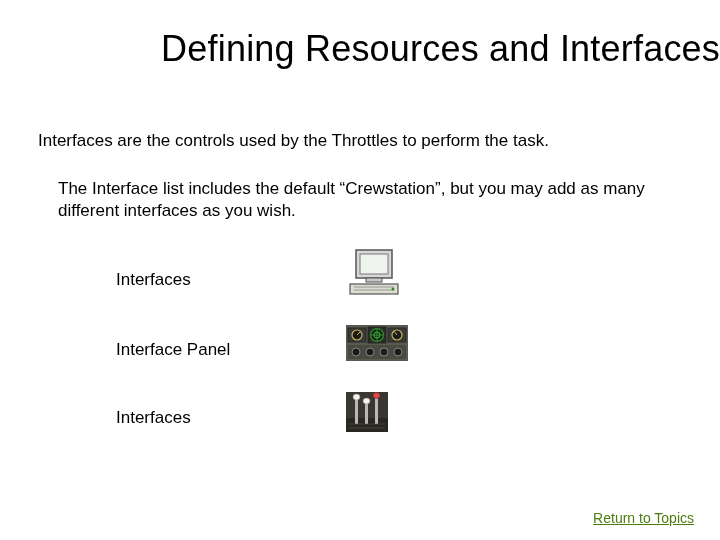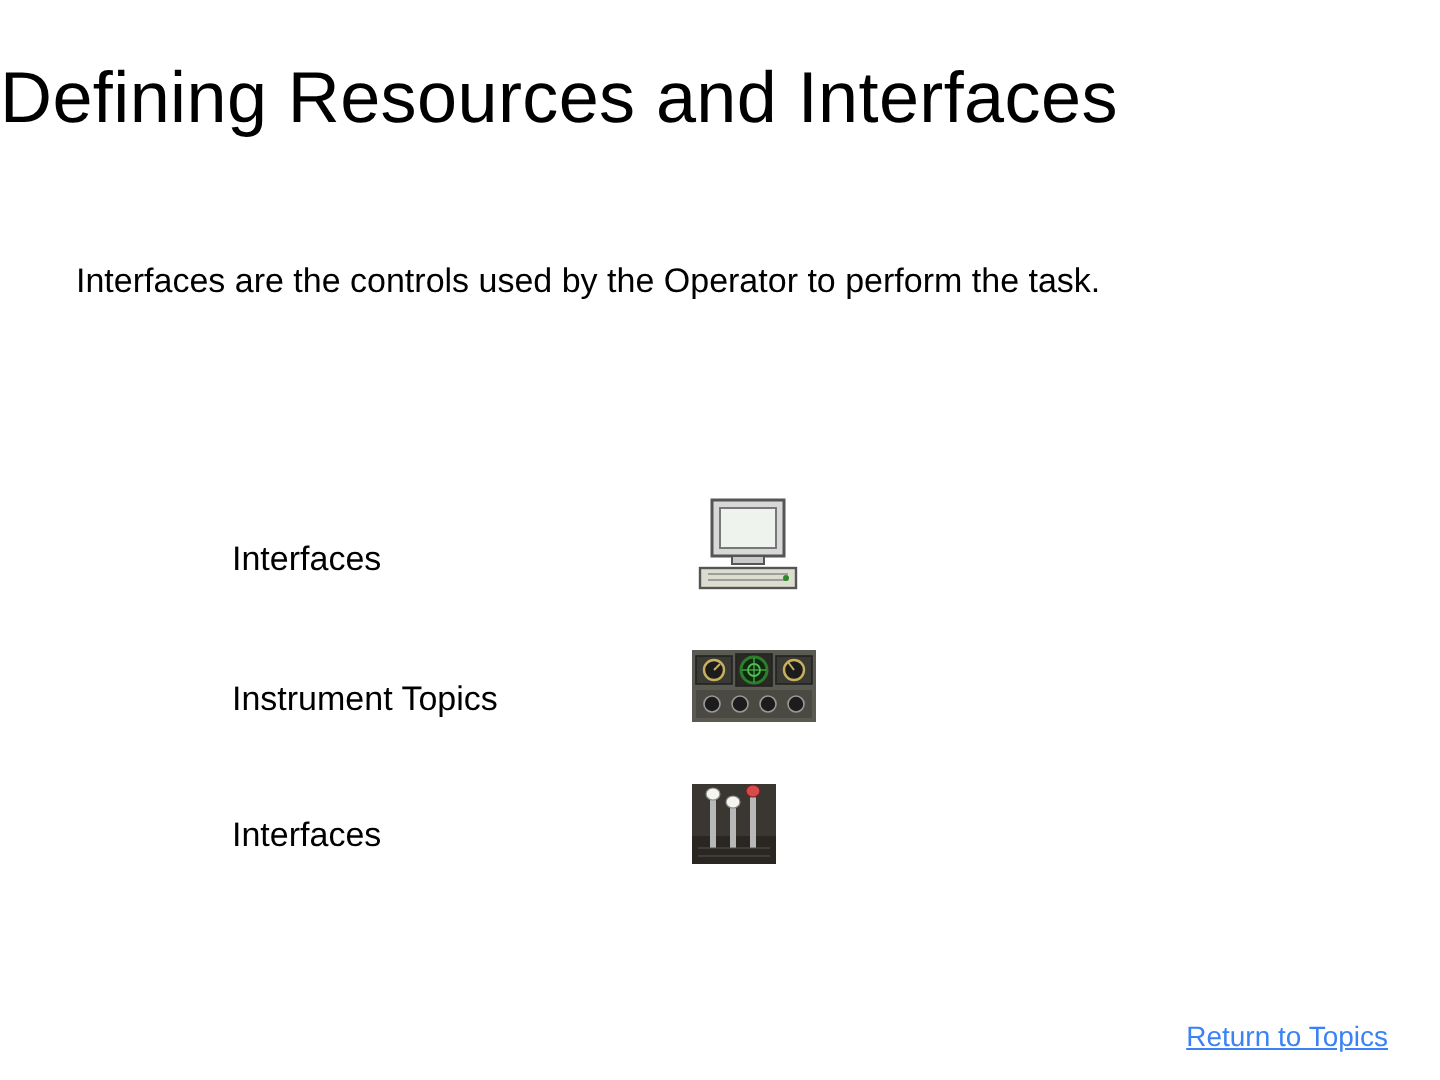"Defining Resources and Interfaces" .title { text-align: left -> right }
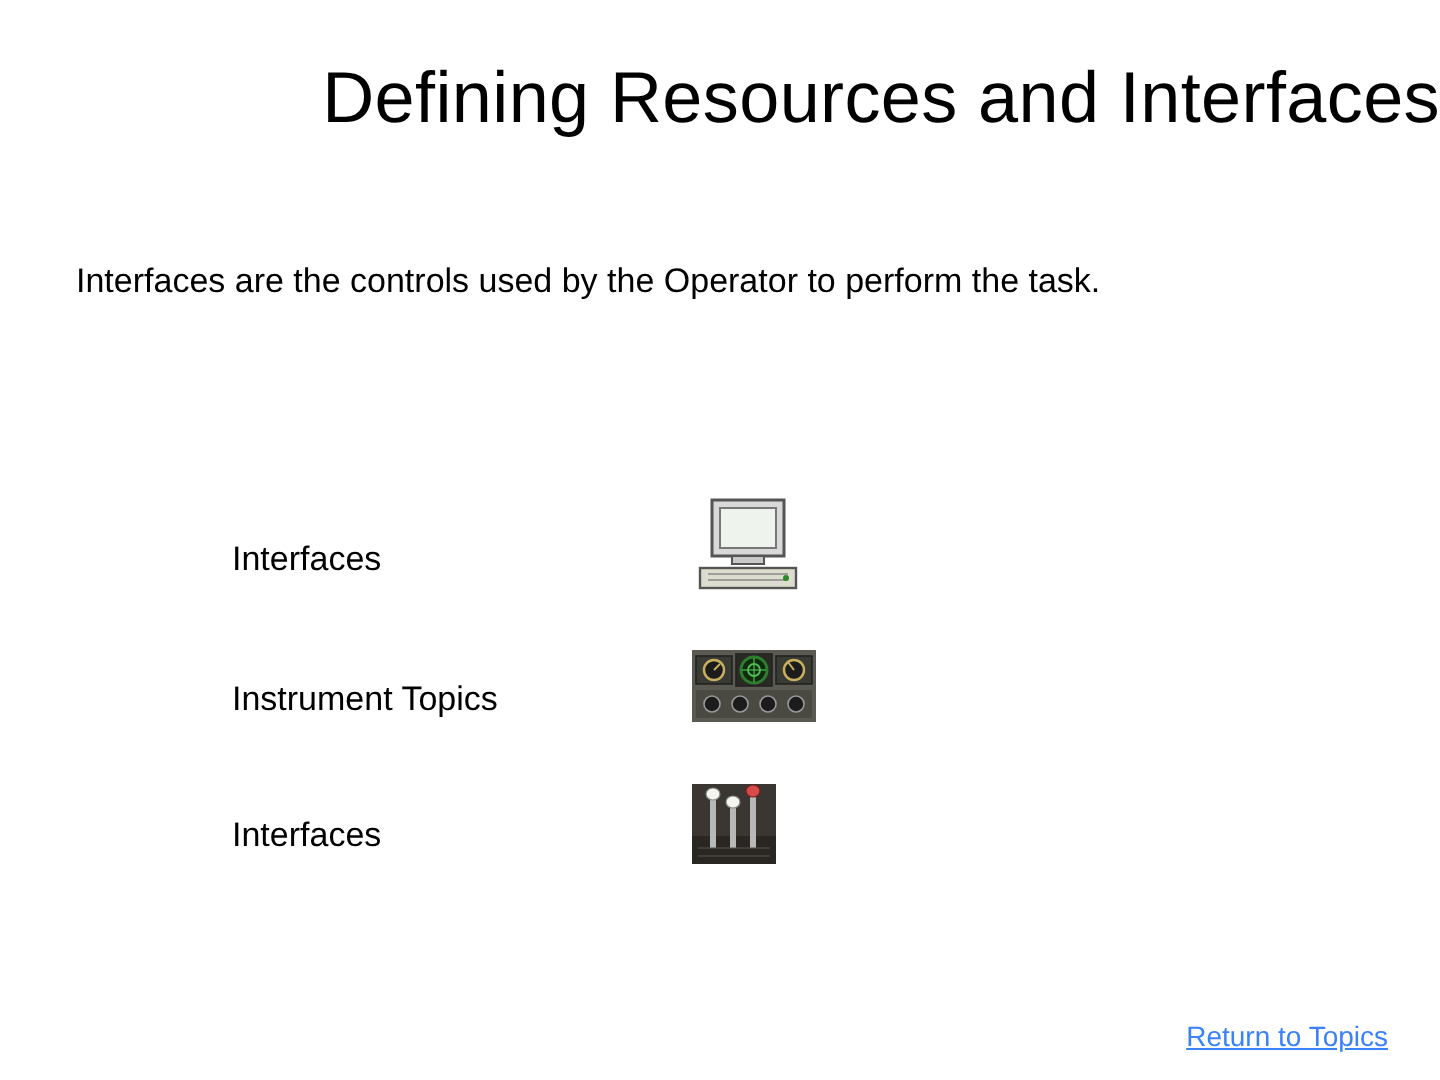"Interfaces are the controls used" div.intro { text: Operator -> Throttles }
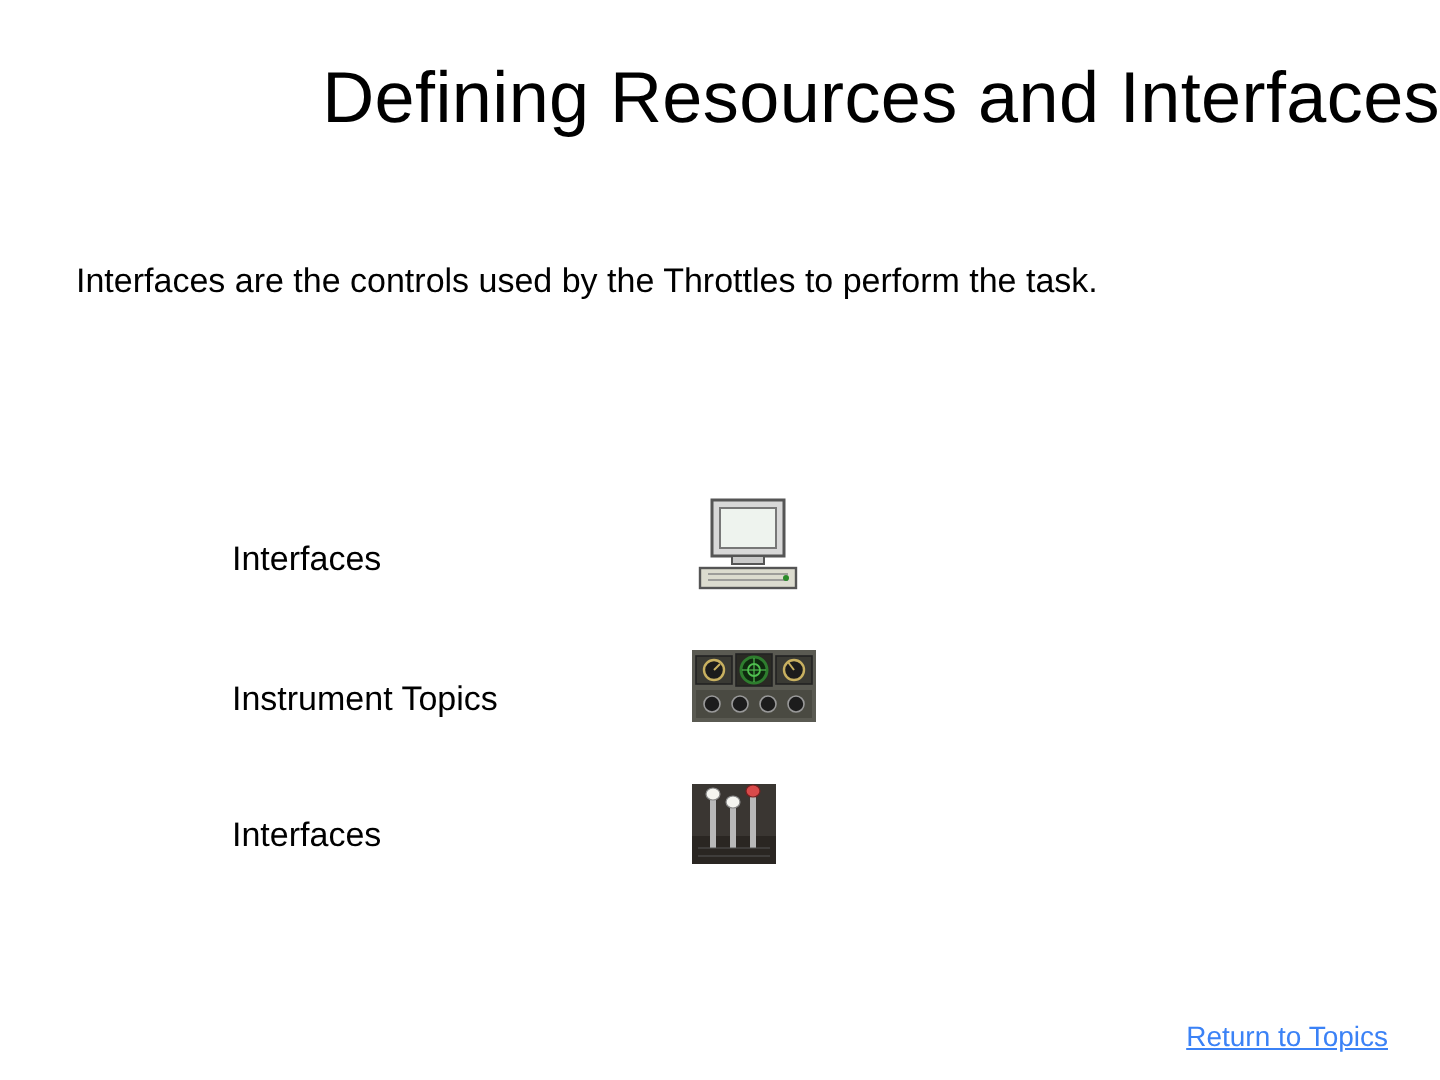"The Interface list includes the" div.desc { html: none -> <div>The Interface list includes the default “Crewstation”, but you may add as many different interfaces as you wish.</div> }
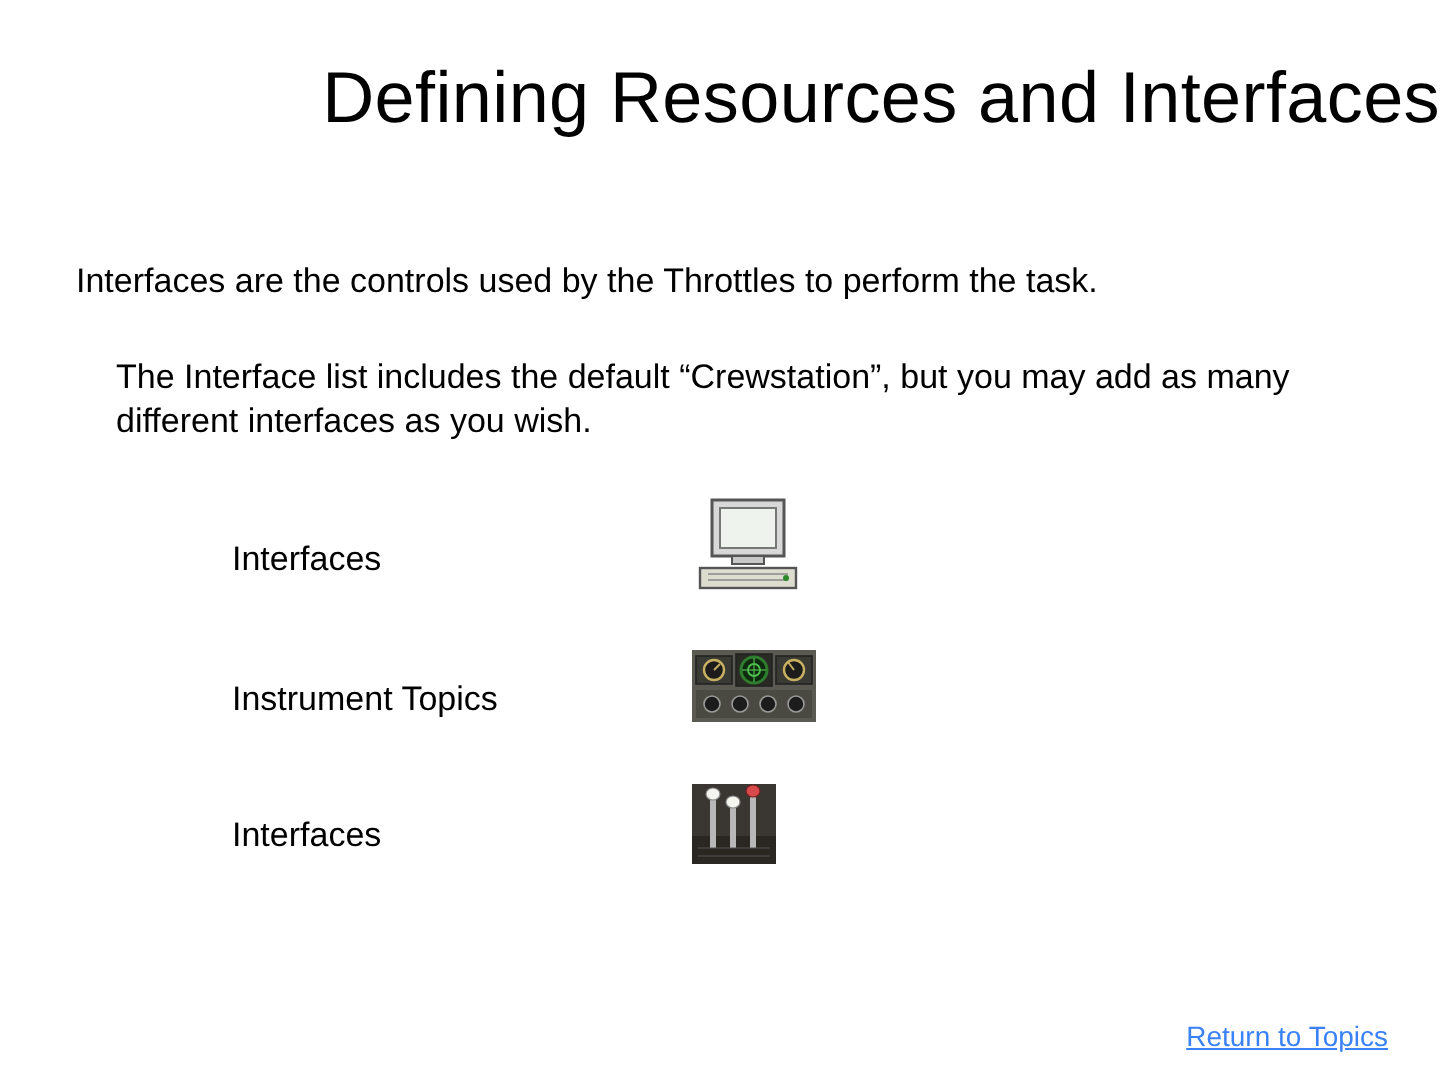"Instrument Topics" div.item { text: Instrument Topics -> Interface Panel }
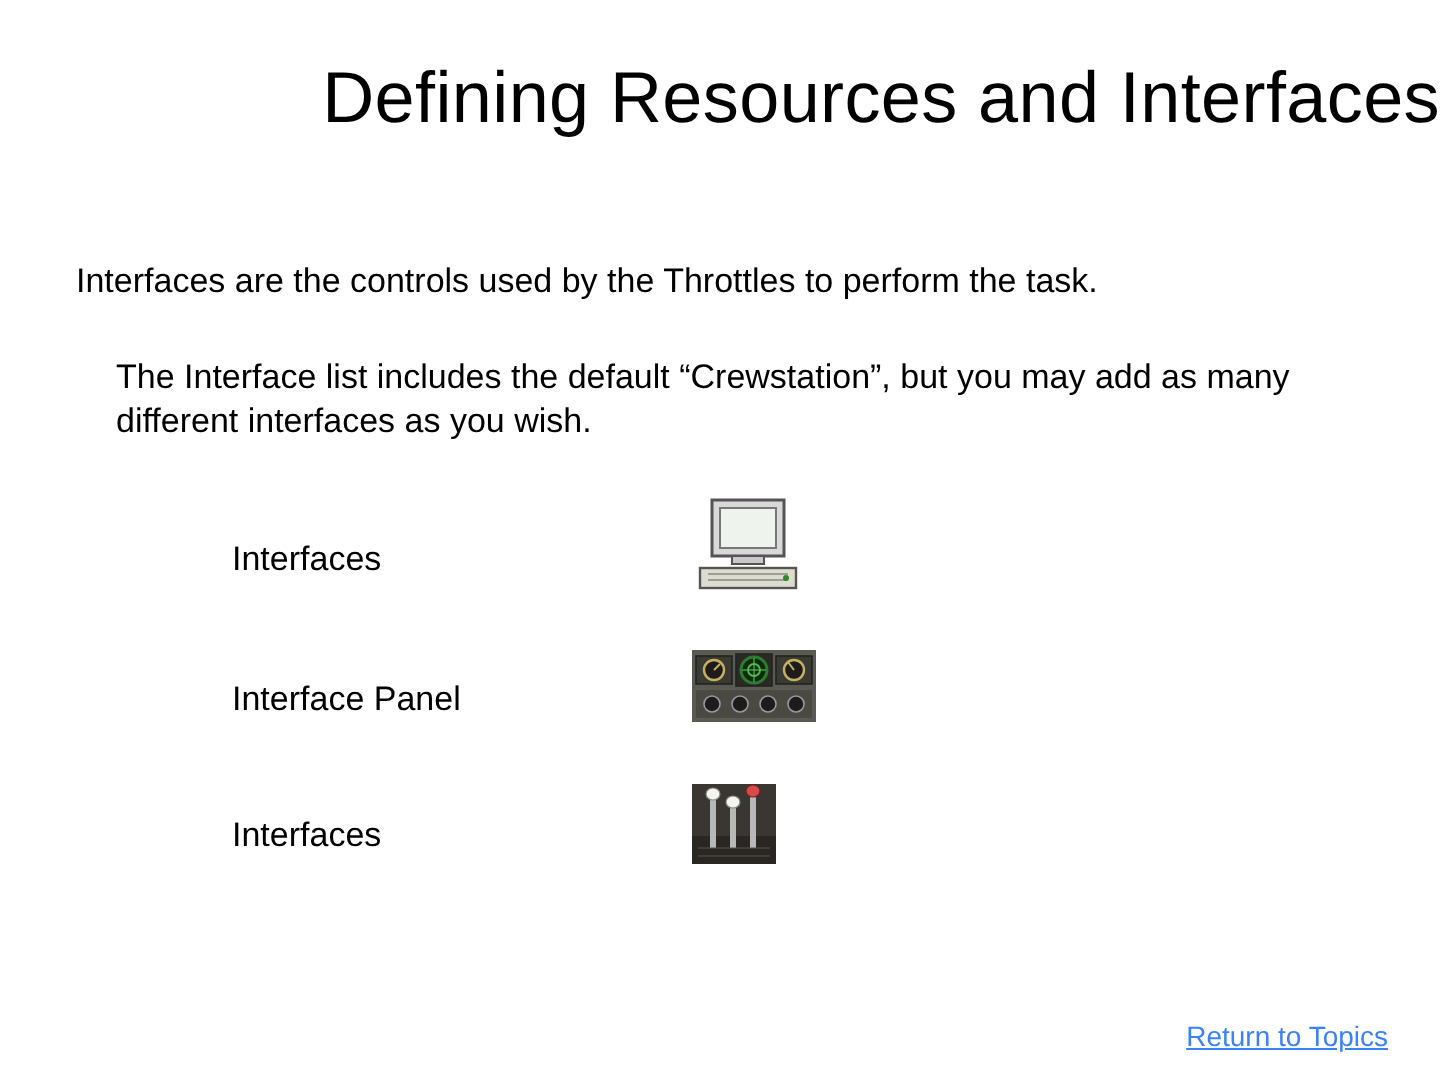"Return to Topics" .return-link { color: #3b82f6 -> #4d7c0f }
